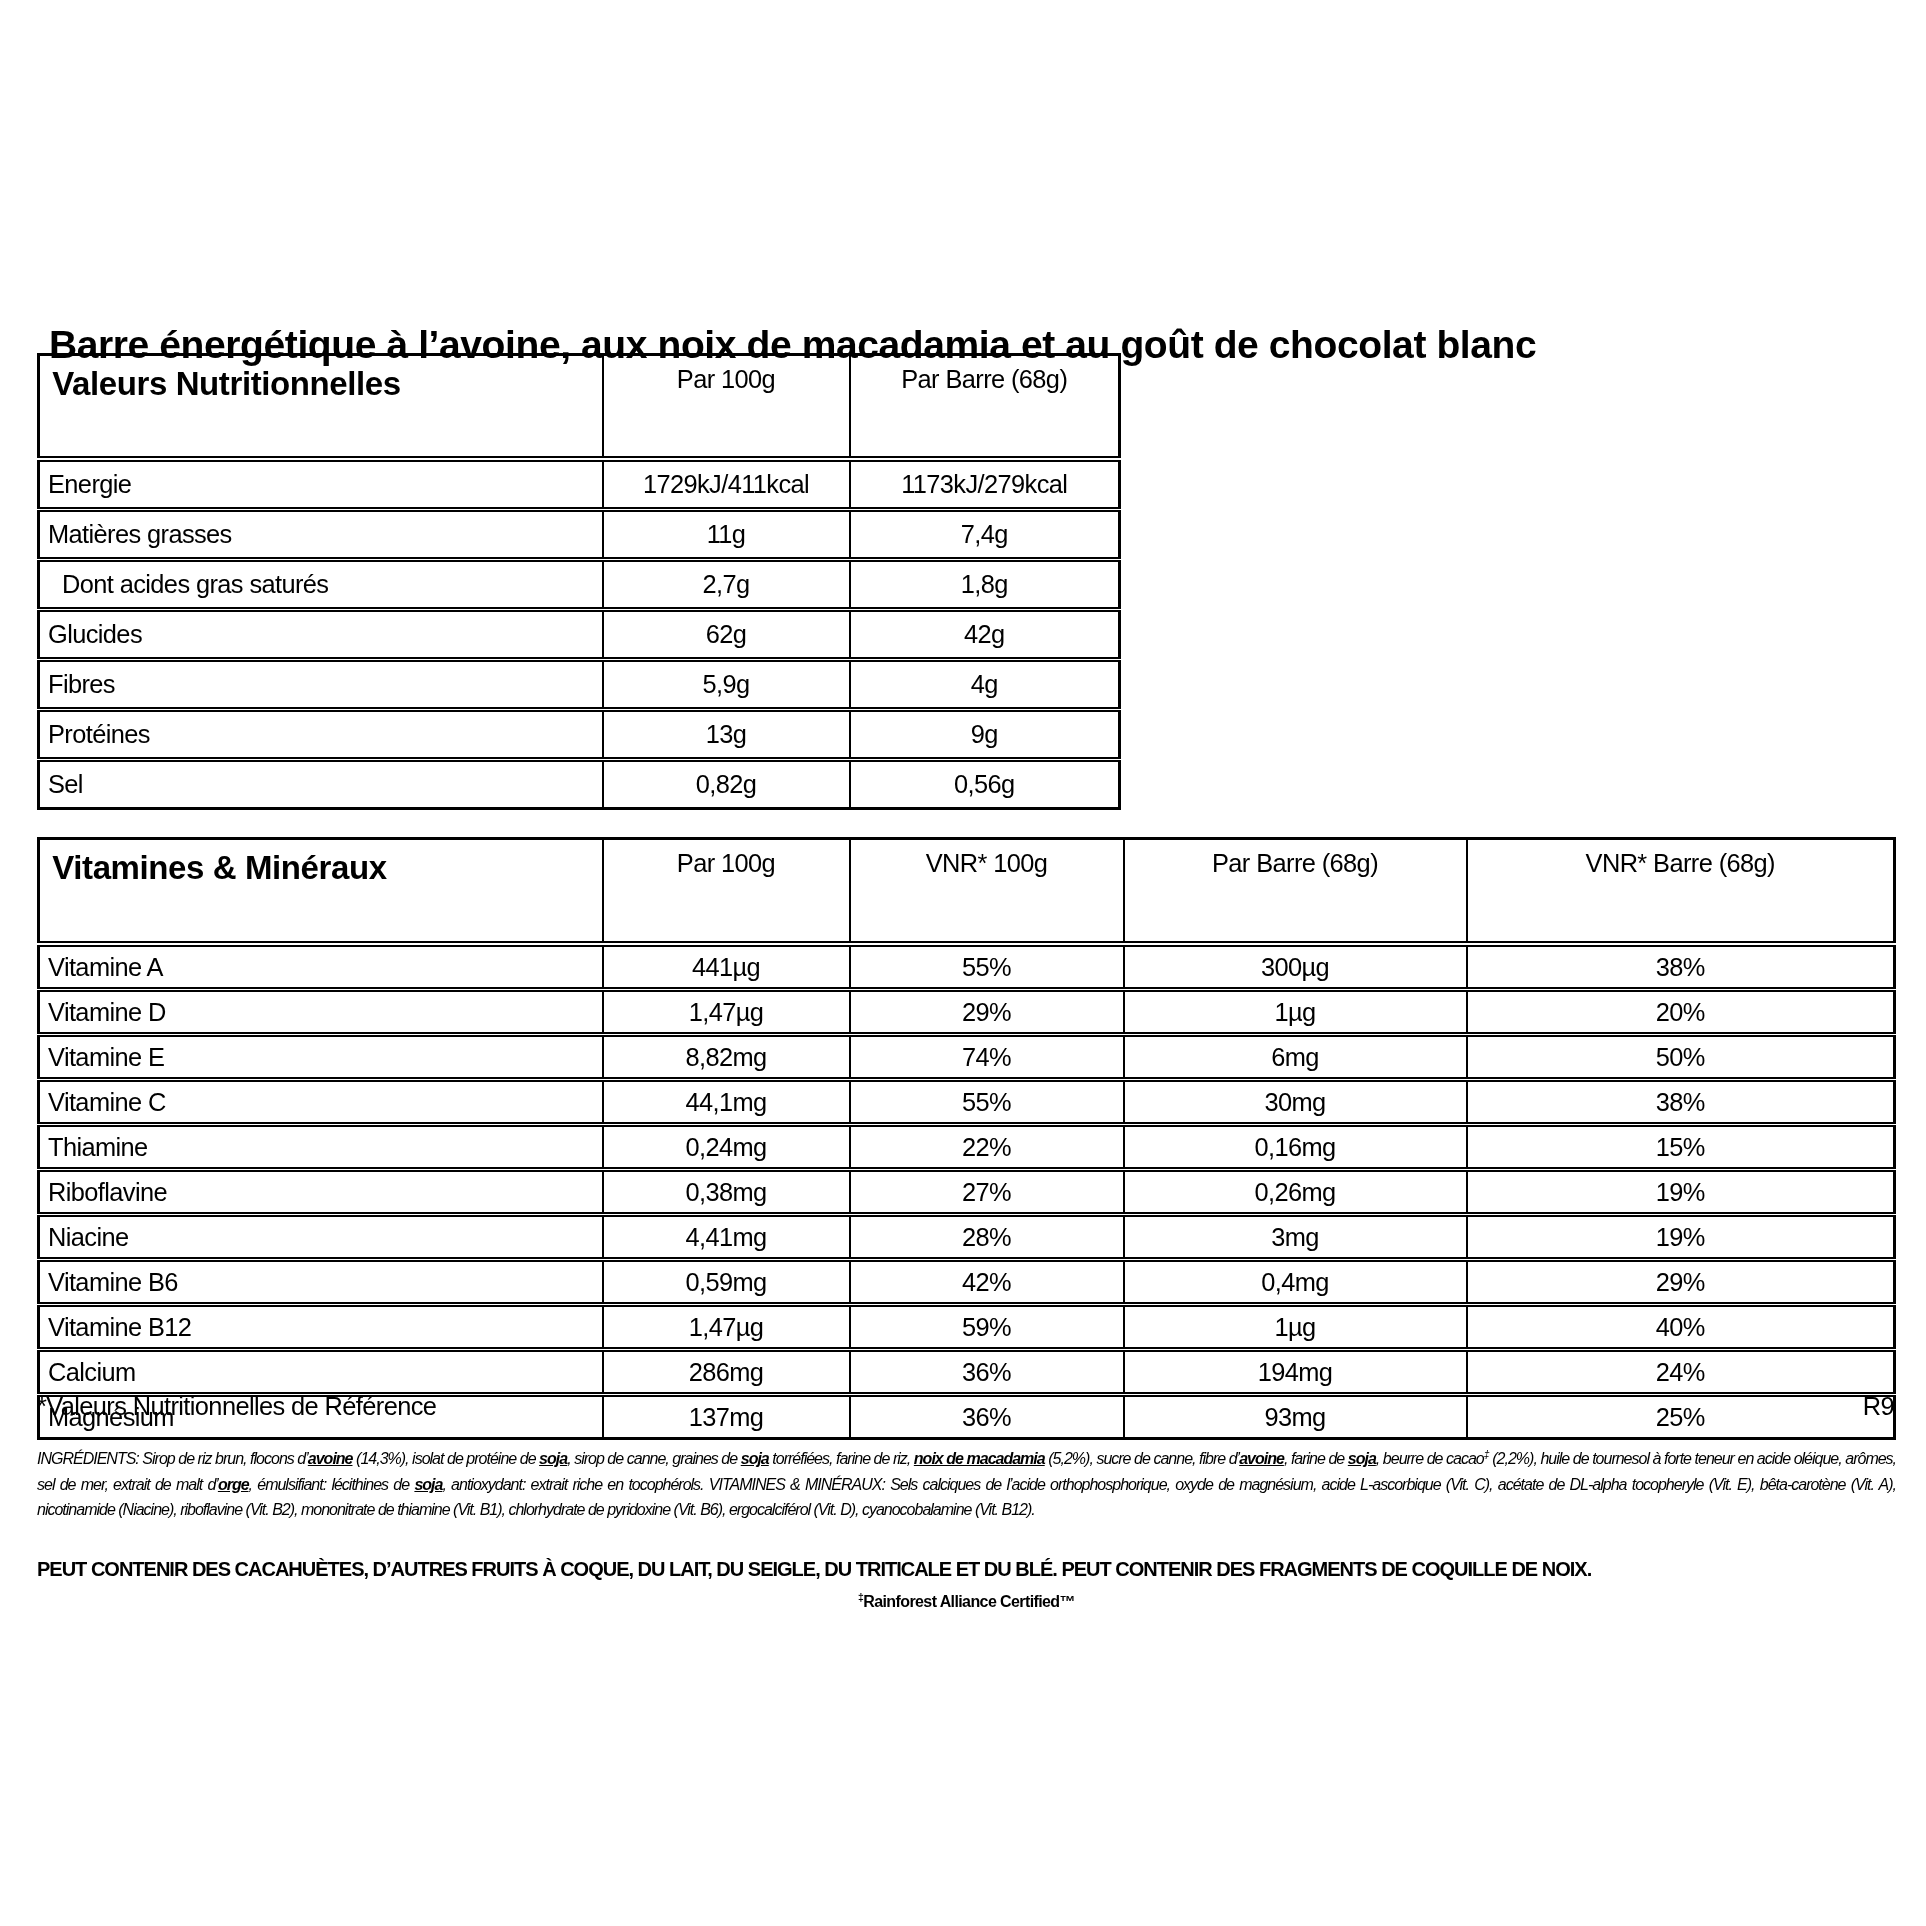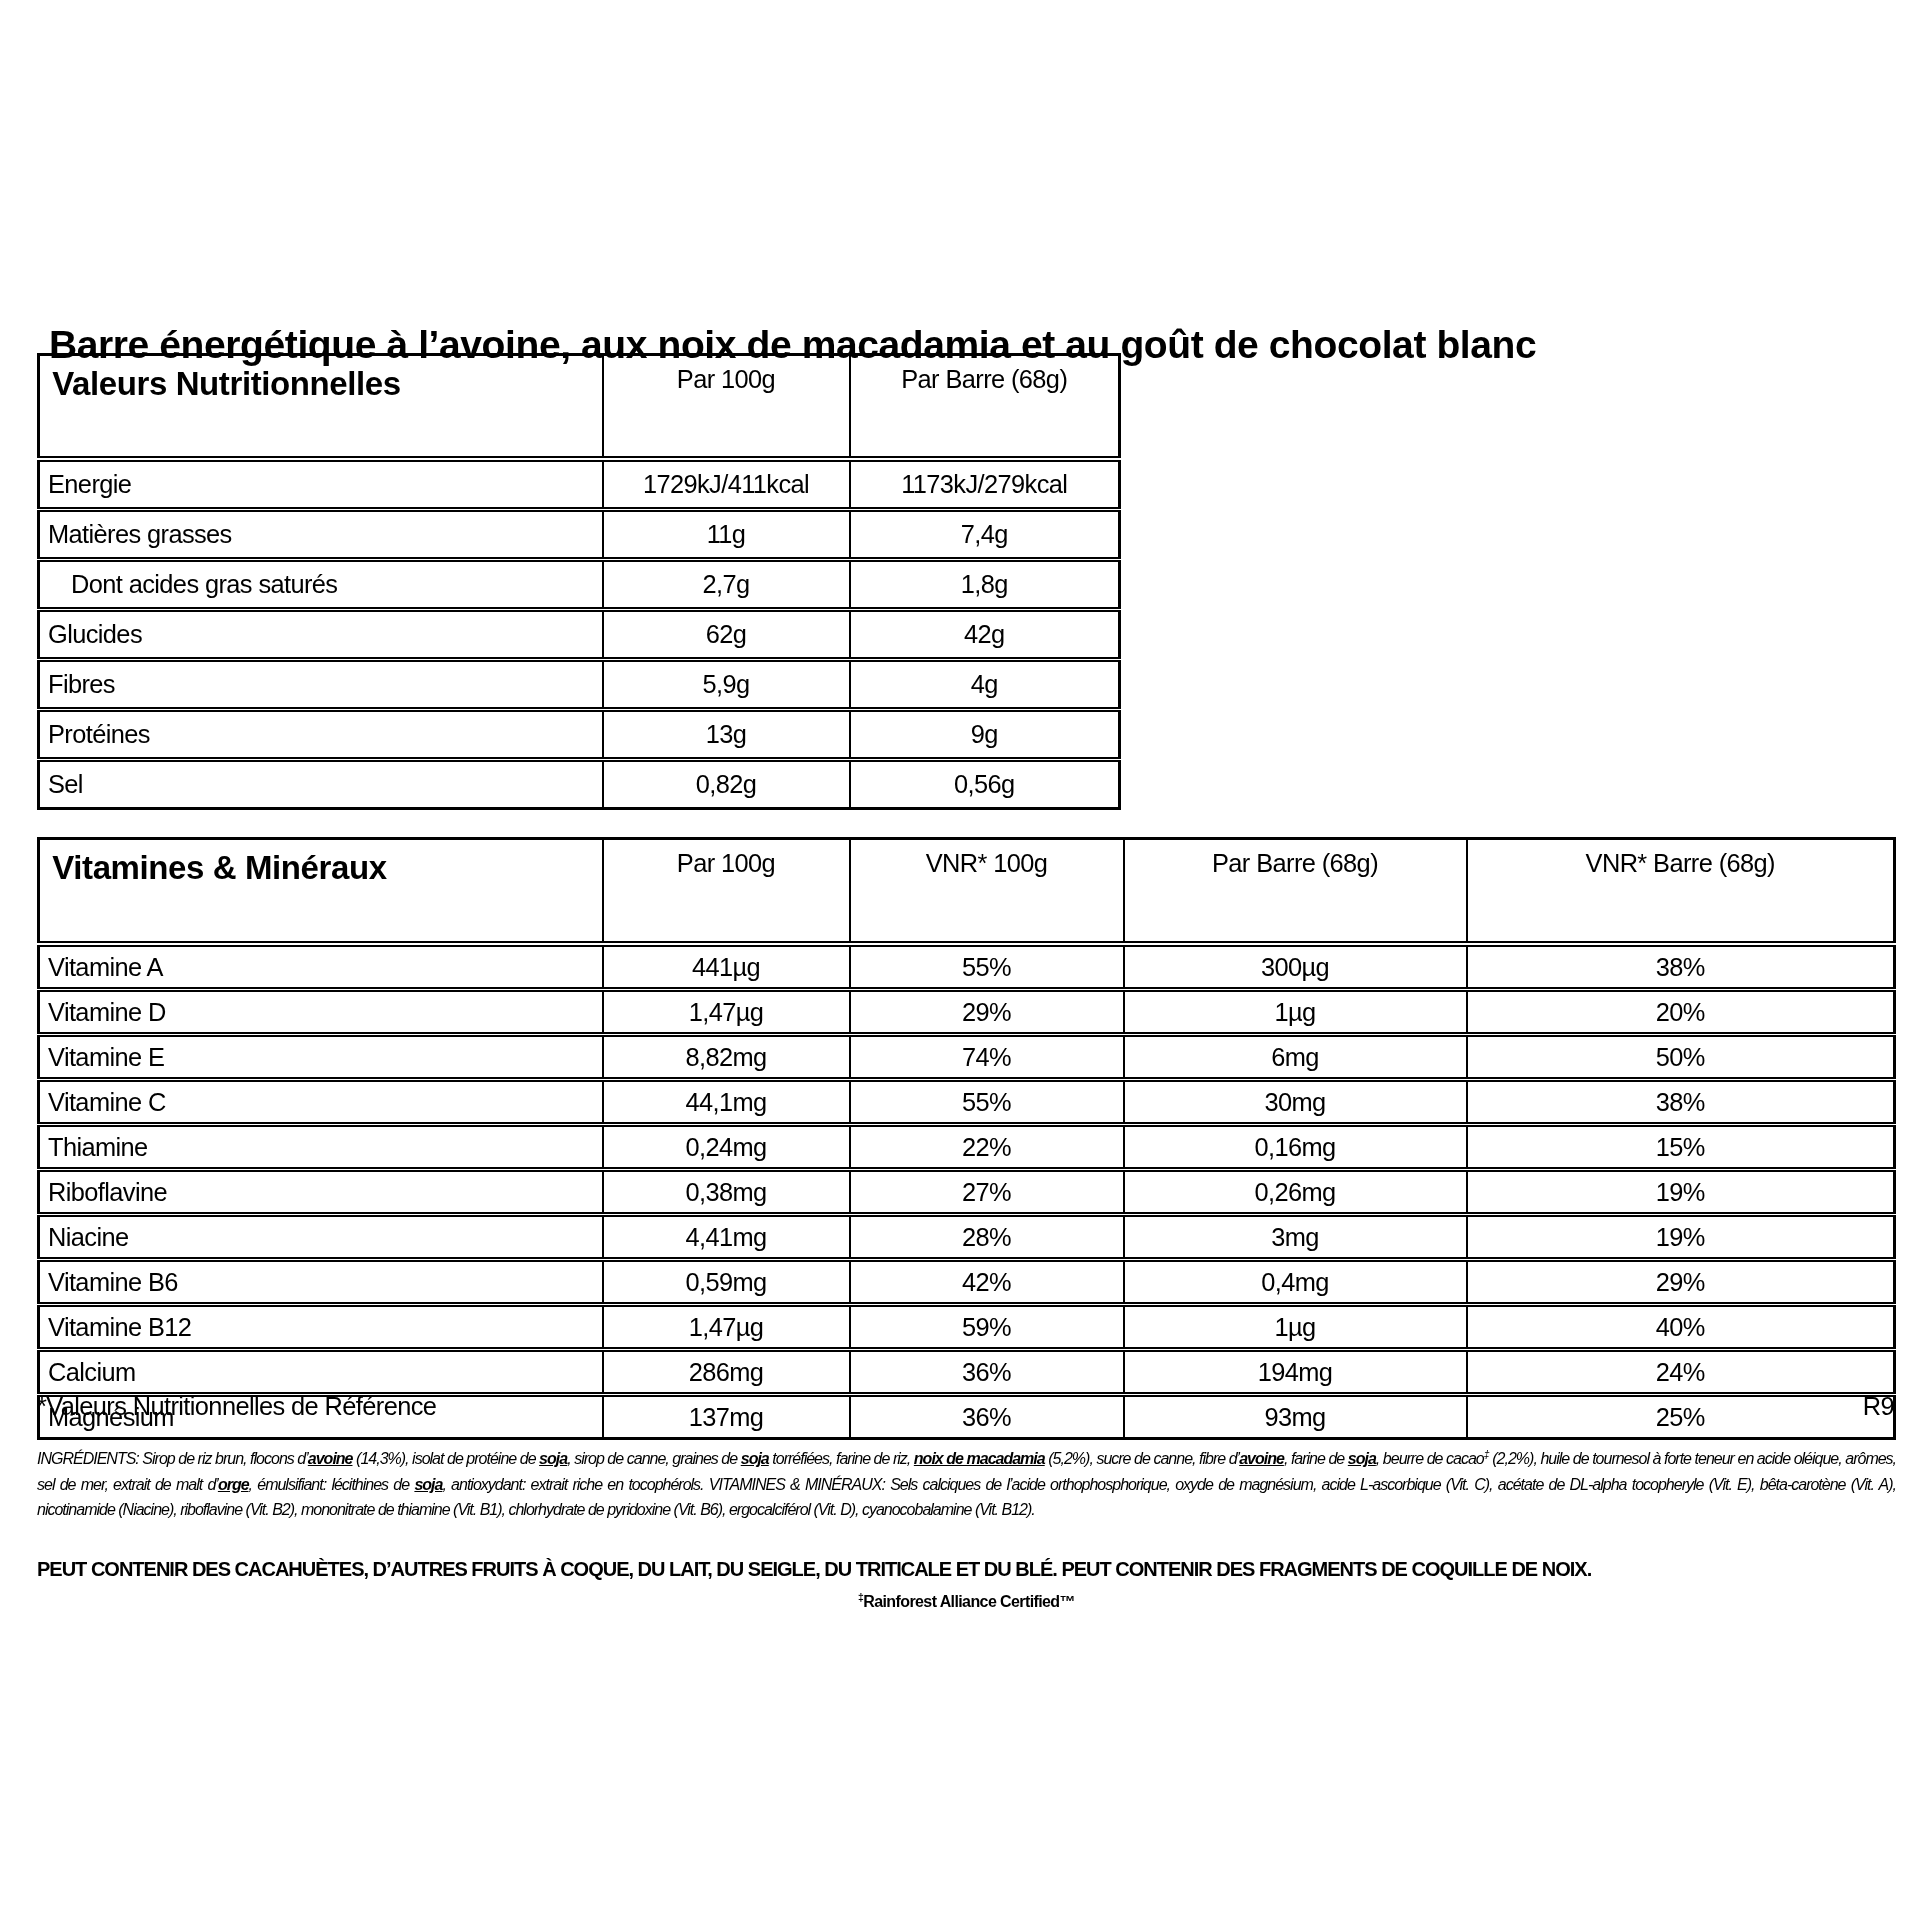"Dont acides gras saturés" td.label.indent { padding-left: 31px -> 22px }
